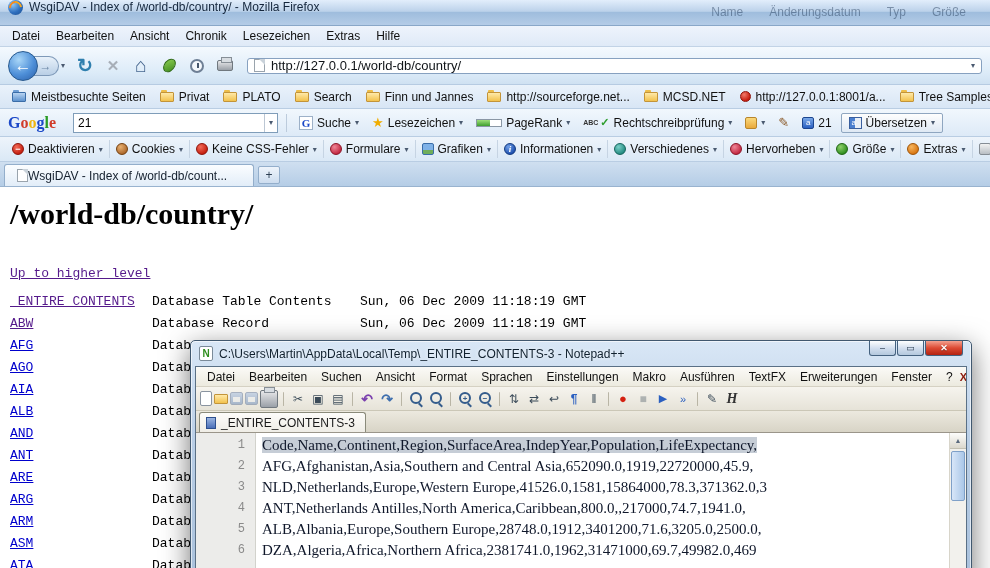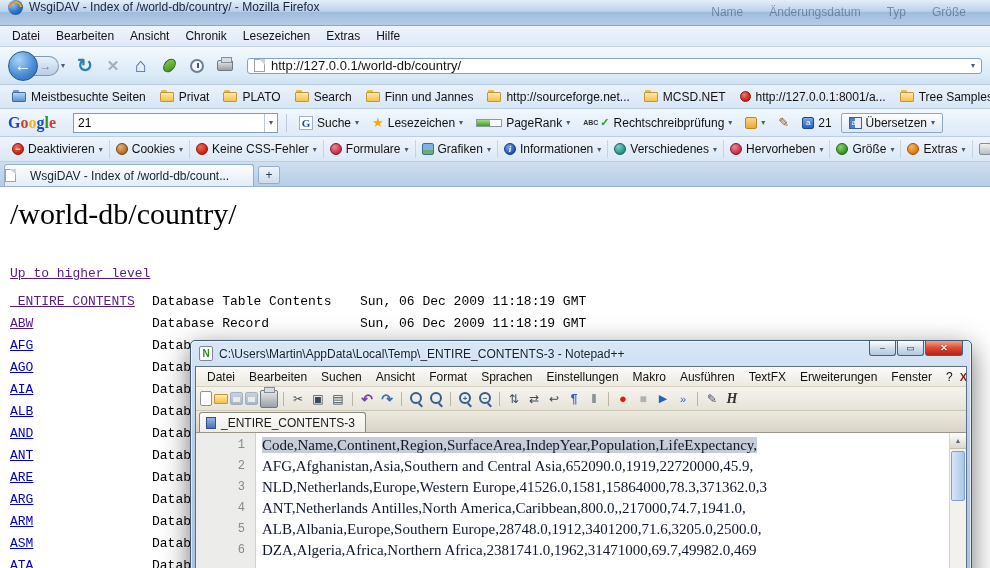"WsgiDAV - Index of /world-db/count..." .ff-tab { gap: 14px -> 0; padding: 0 0 -> 0 12px }
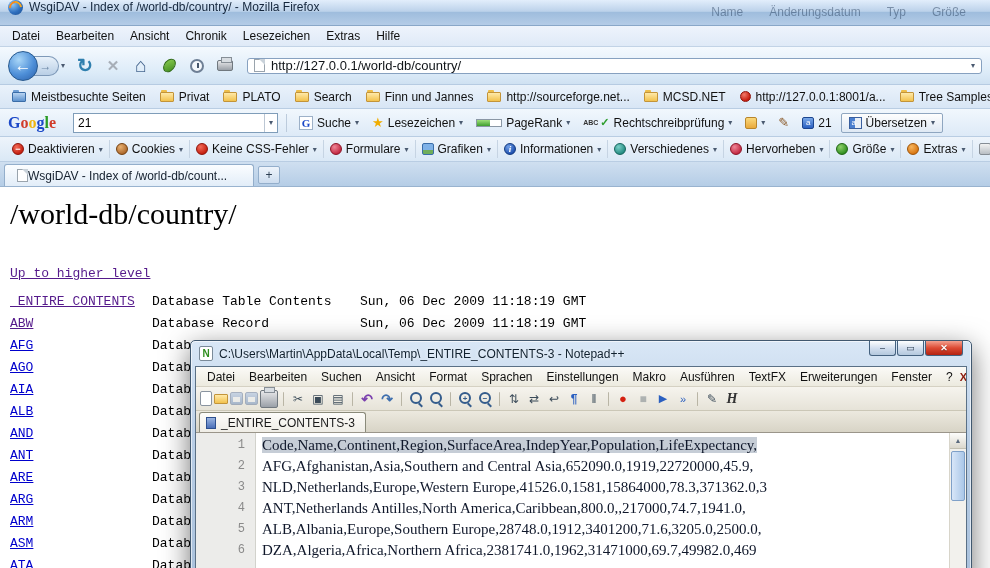"/world-db/country/" .content h1 { font-weight: normal -> bold }
